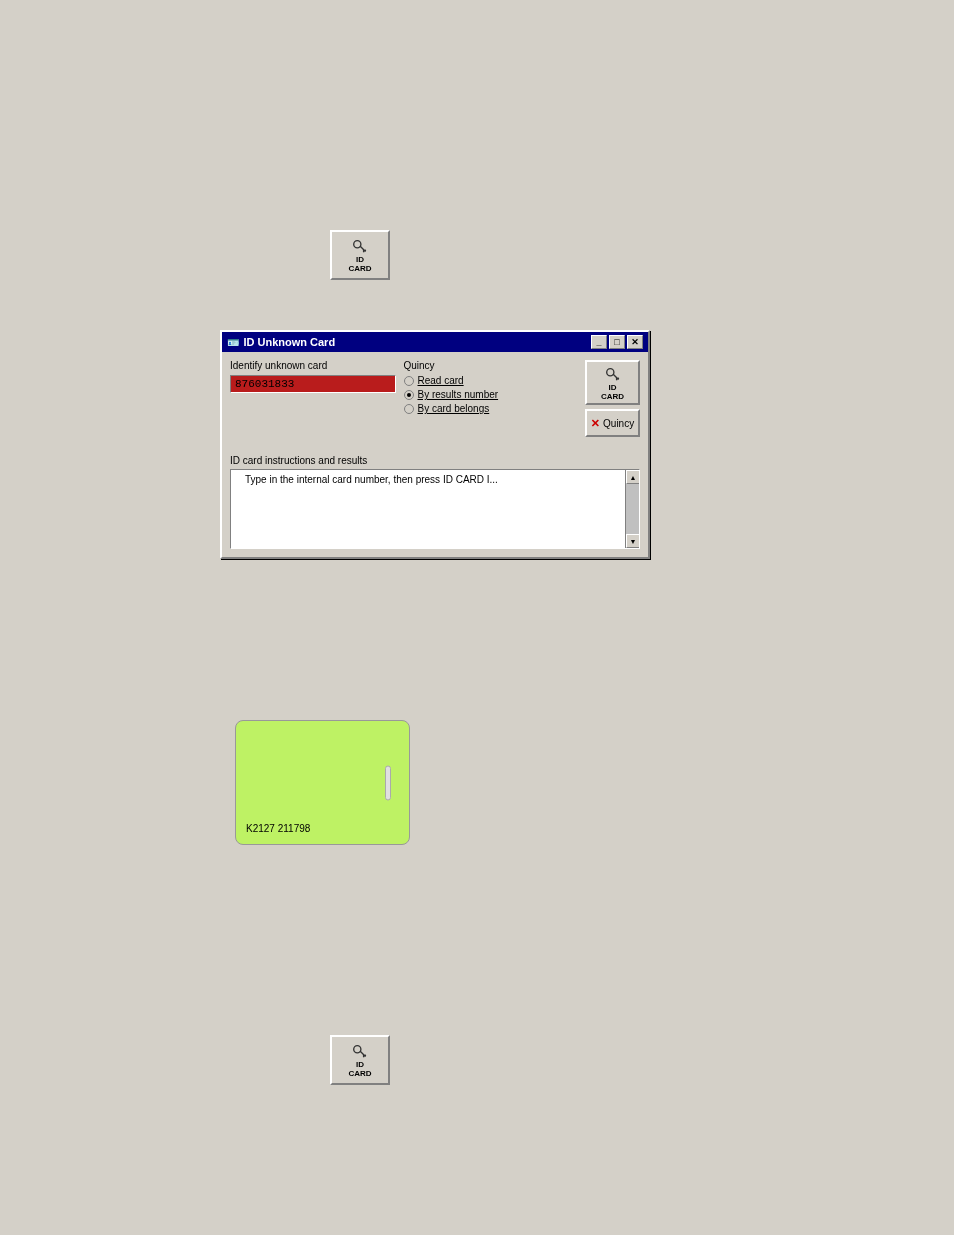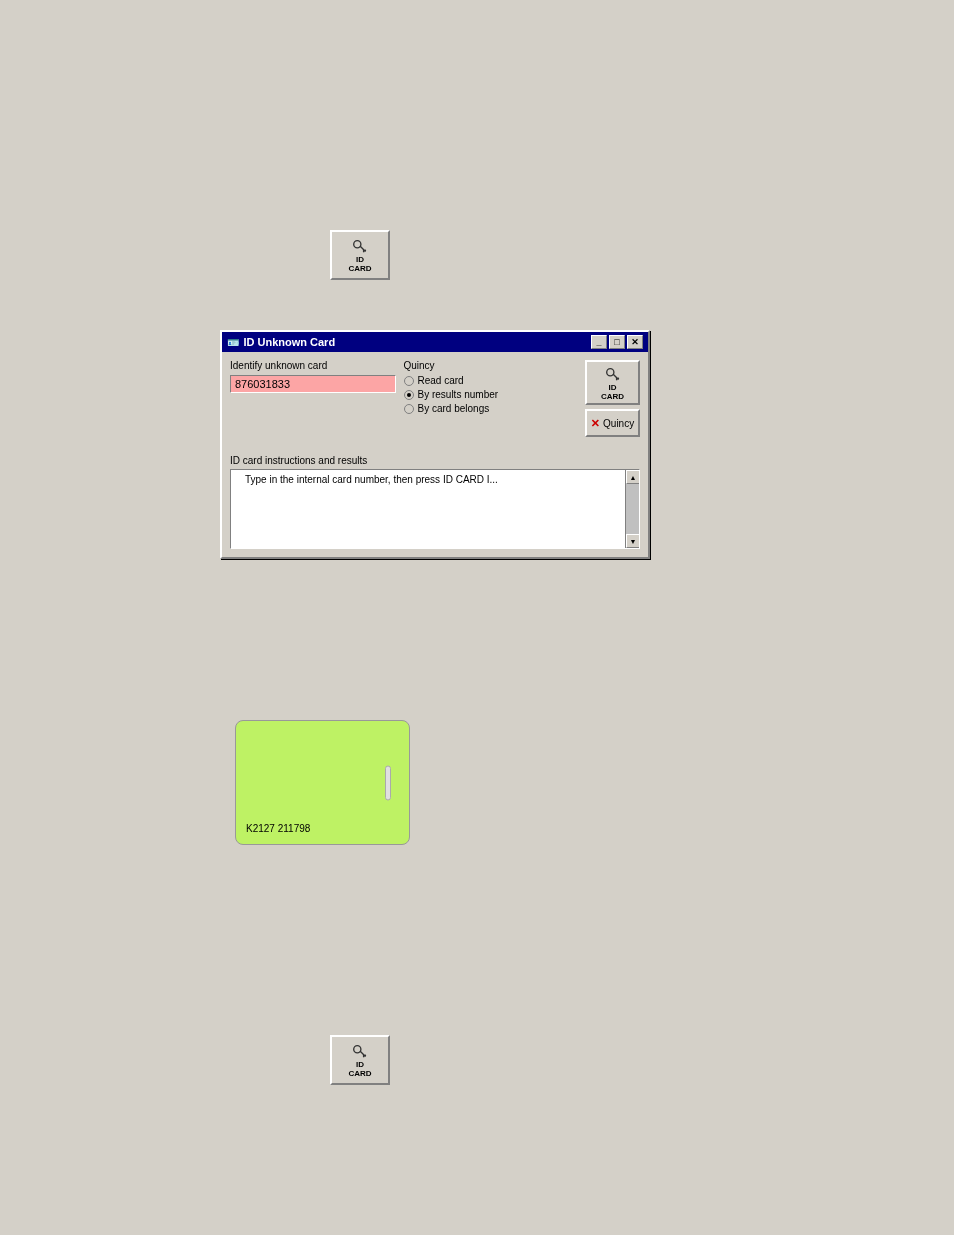"876031833" .input-field { background: #fca5a5 -> #b91c1c; font-family: Liberation Sans, sans-serif -> Liberation Mono, monospace }
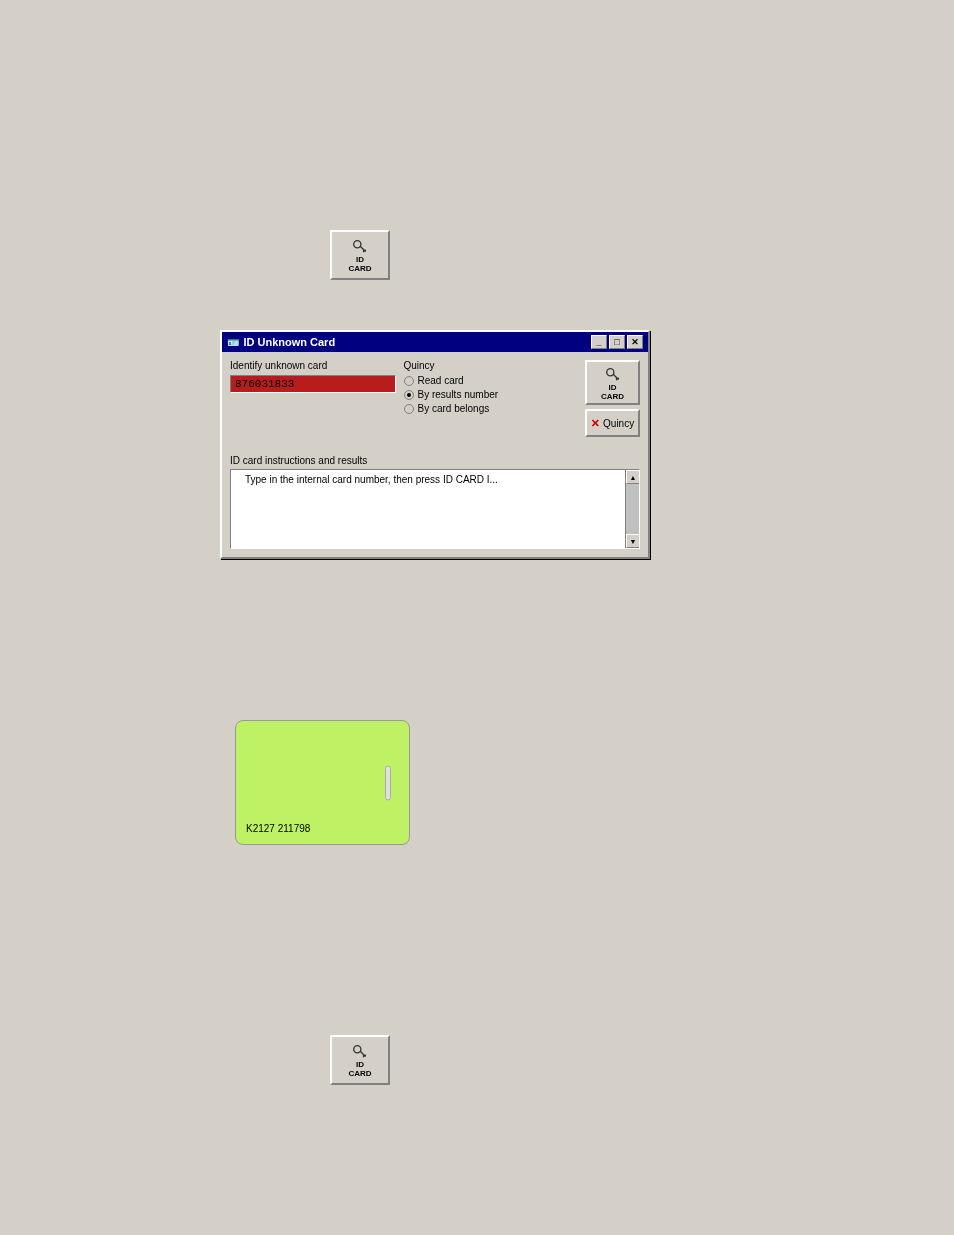"Read card" .radio-item { text-decoration: none -> underline }
